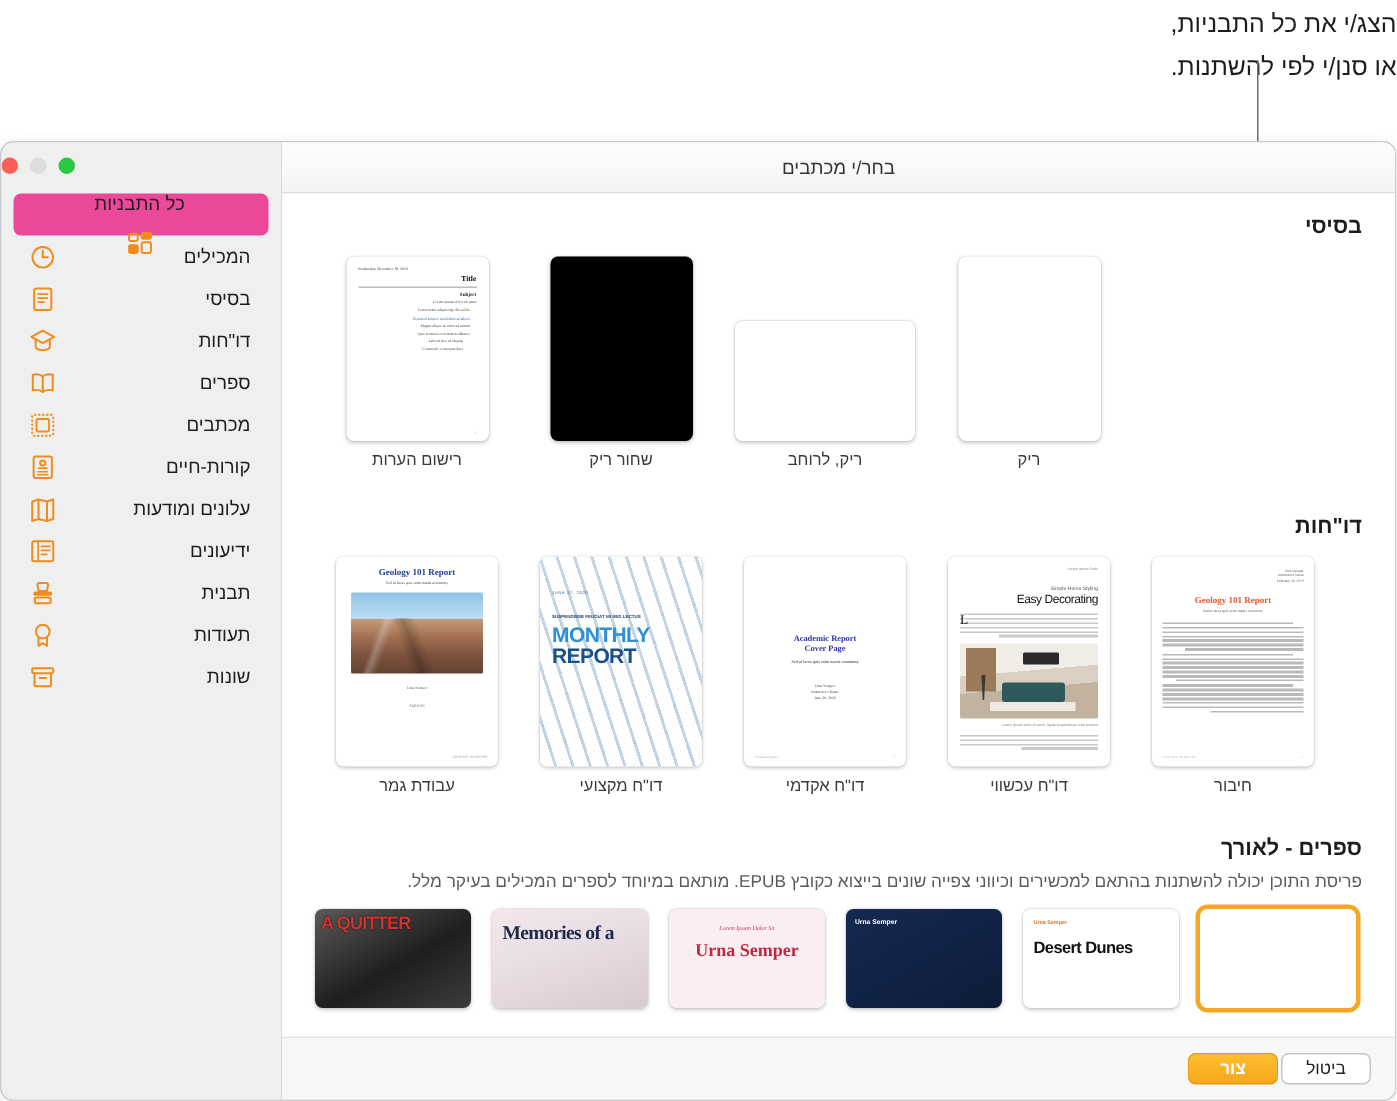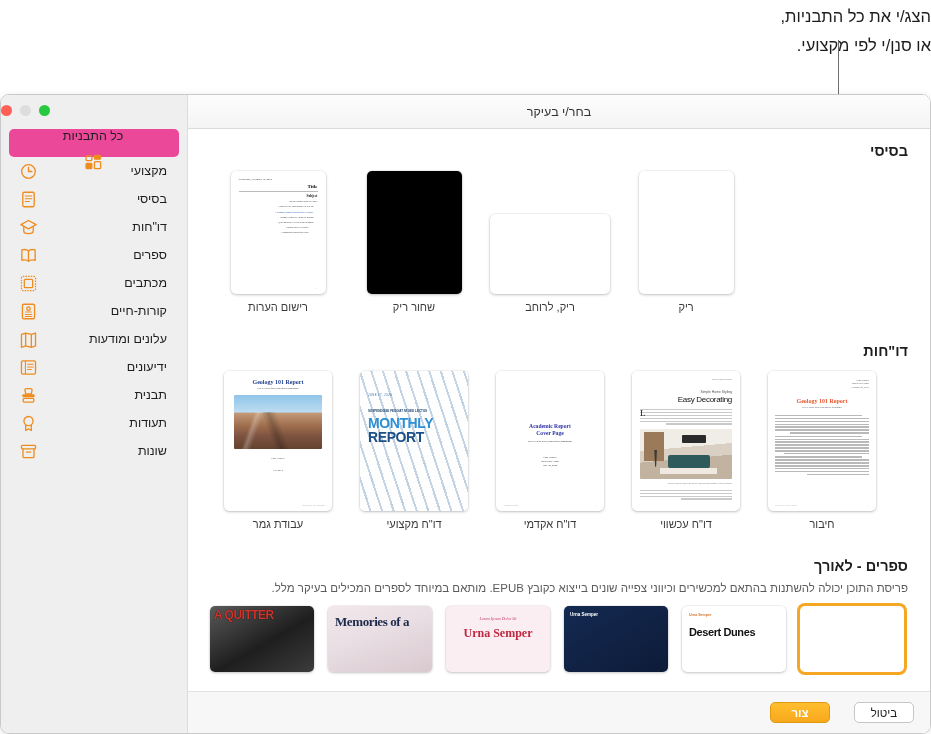"או סנן/י לפי מקצועי." div { text: מקצועי -> להשתנות }
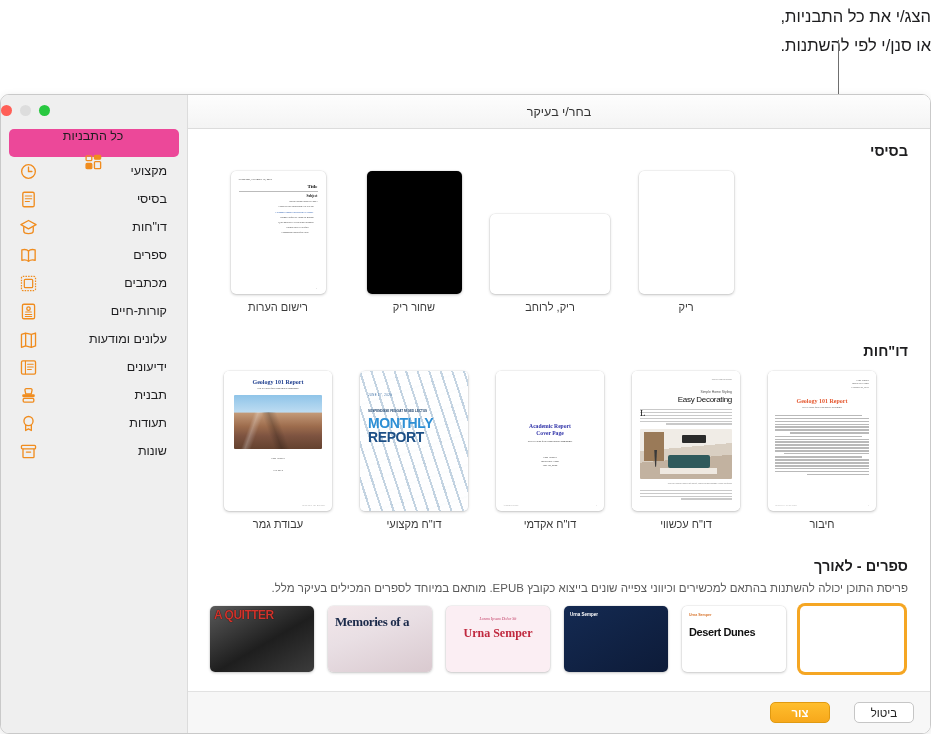"בחר/י בעיקר" span { text: בעיקר -> מכתבים }
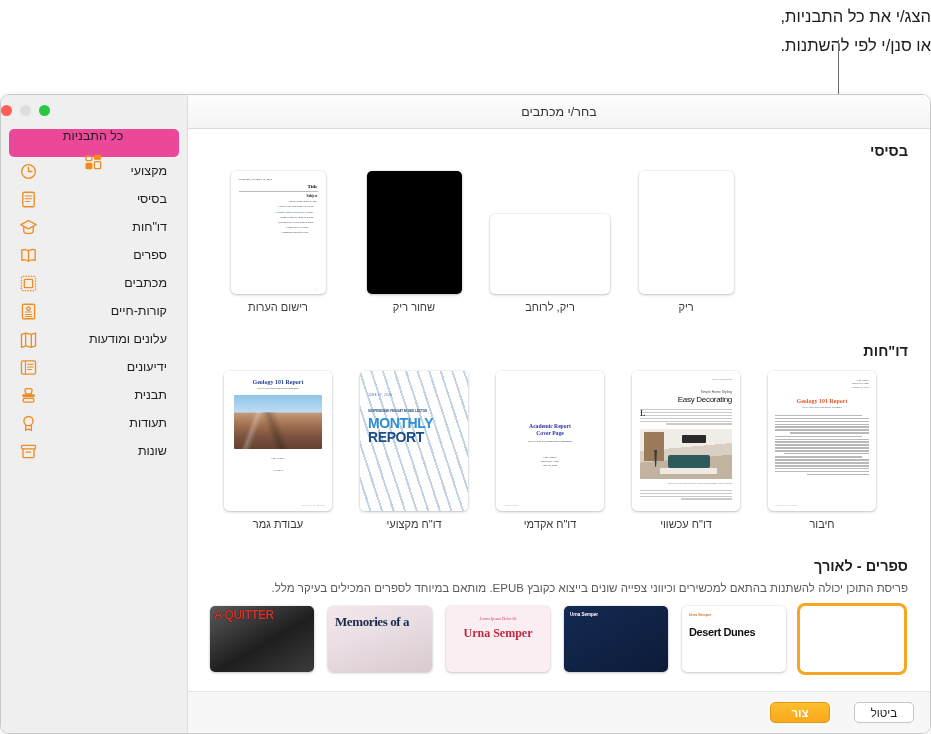"מקצועי" span.lbl { text: מקצועי -> המכילים }
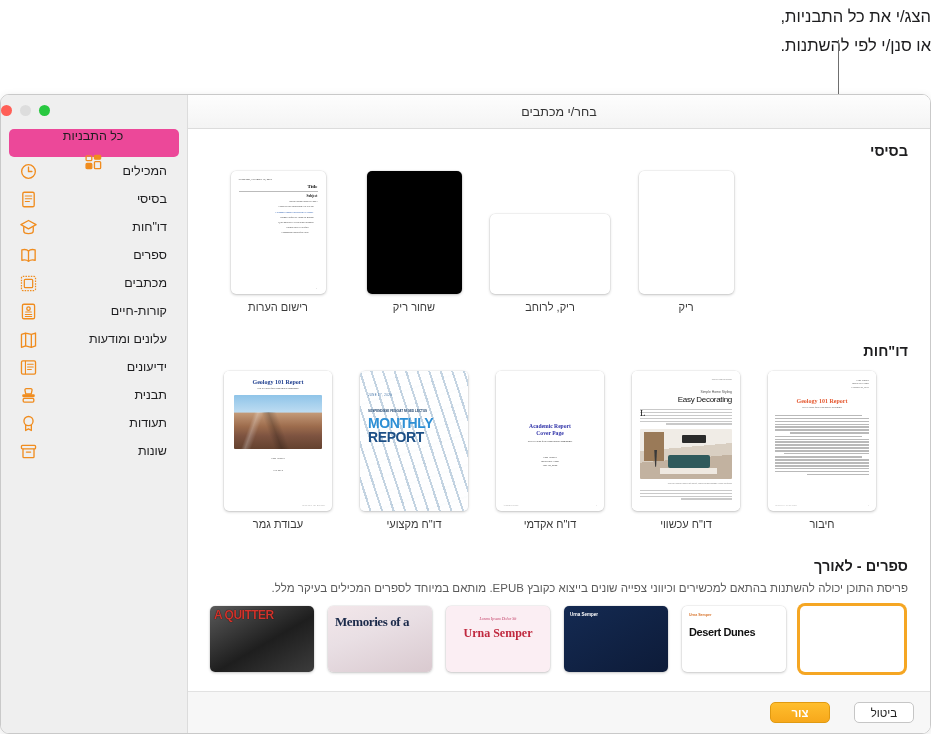"צור" .footer { gap: 24px -> 2px }
